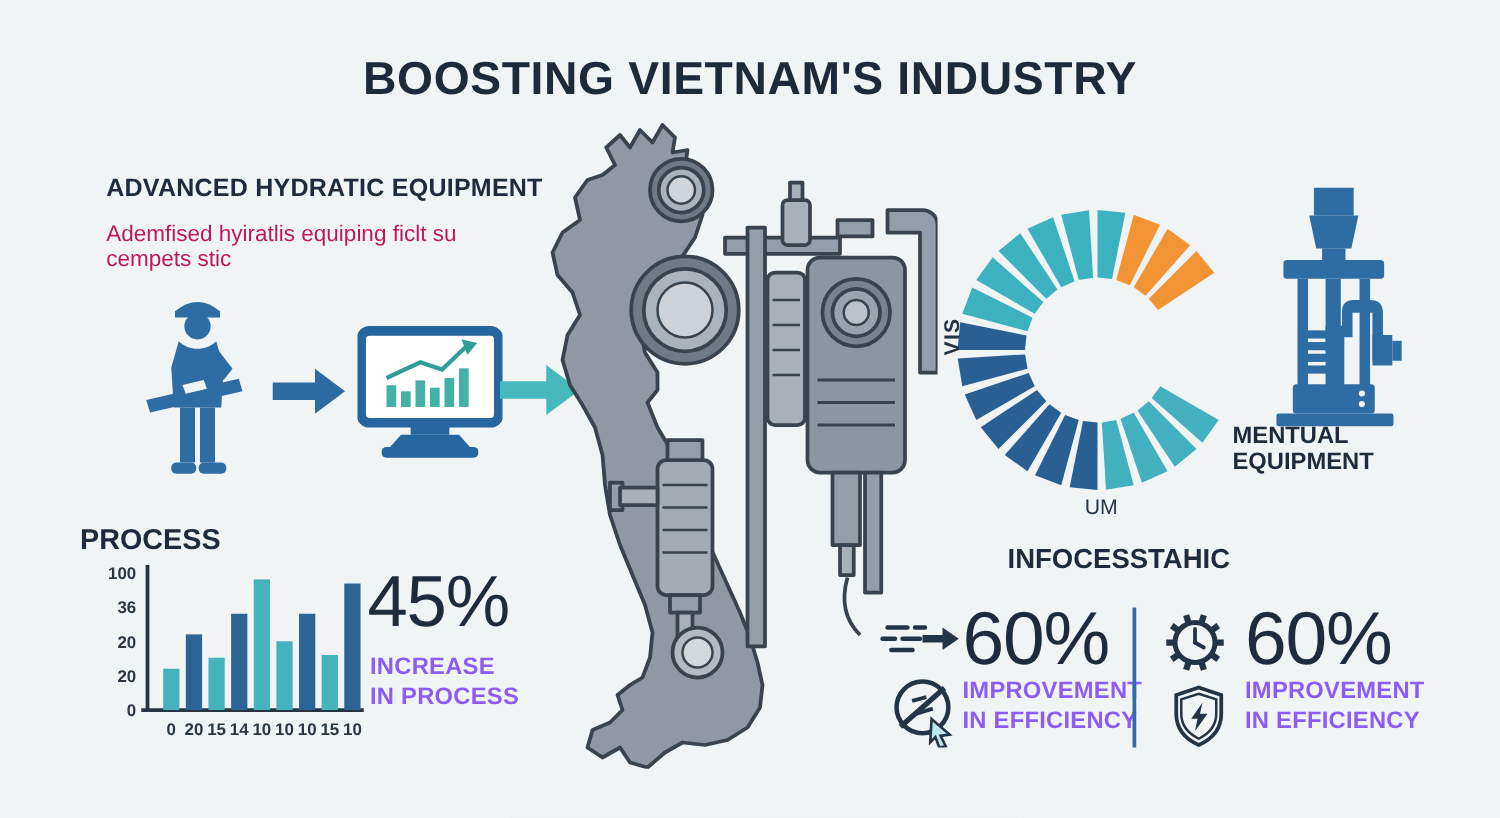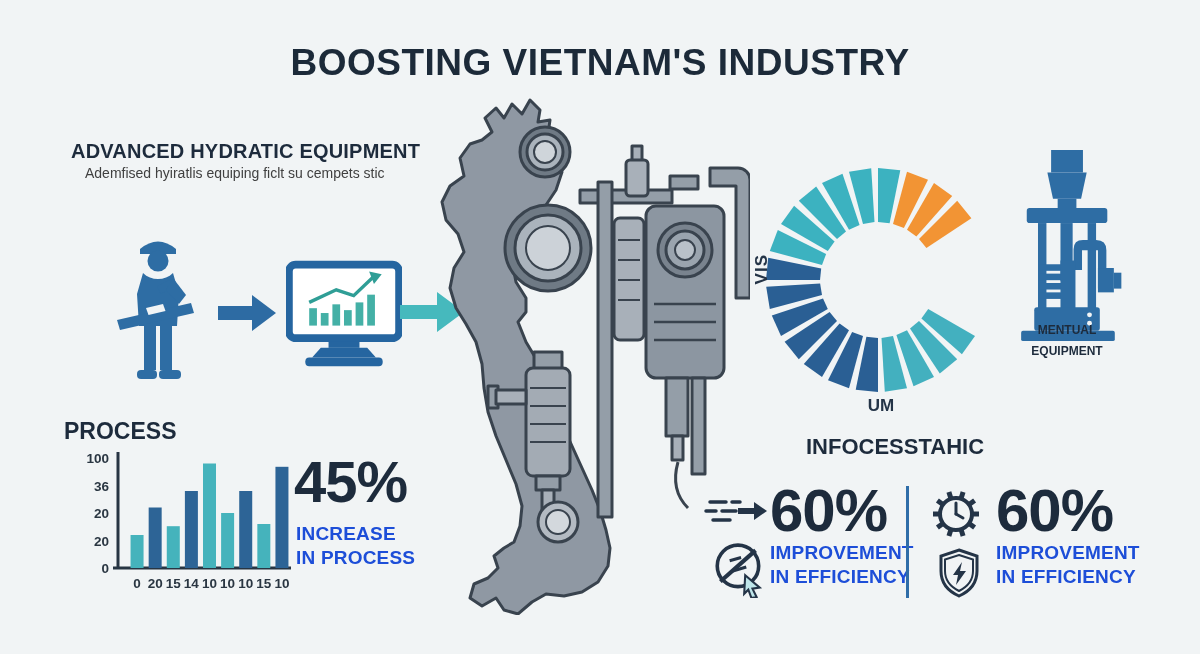"ADVANCED HYDRATIC EQUIPMENT" .sec-heading { left: 71px -> 85px }
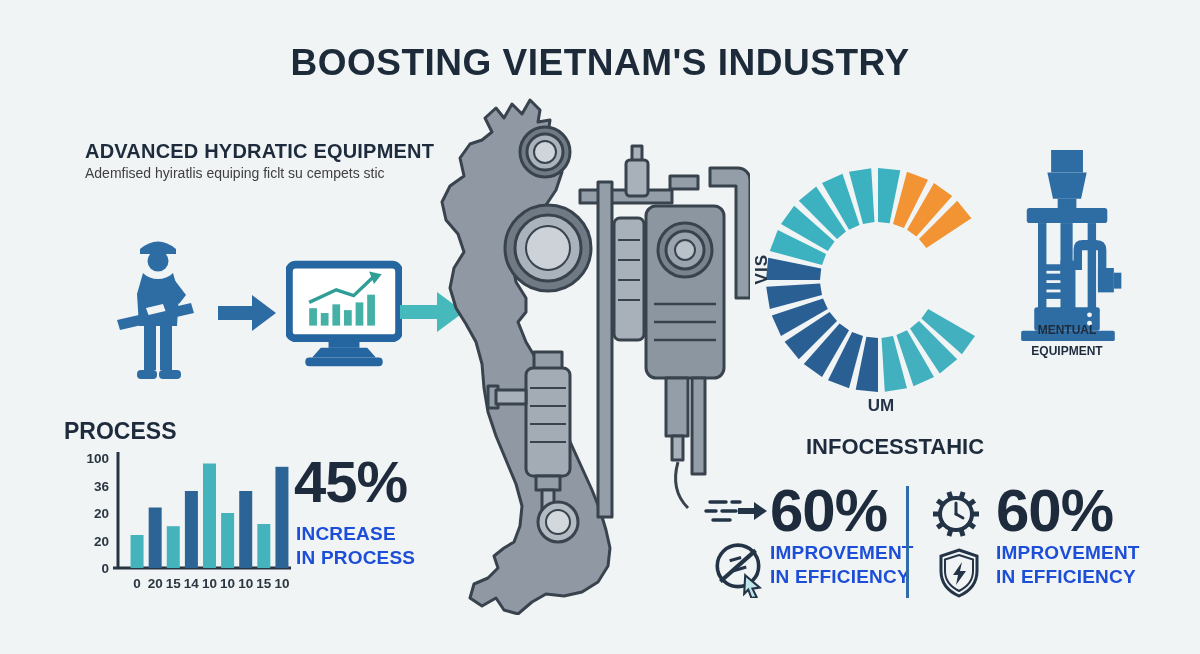"Ademfised hyiratlis equiping ficlt su" .body-copy { color: #404040 -> #be185d; font-size: 14px -> 18px; top: 163px -> 177px }
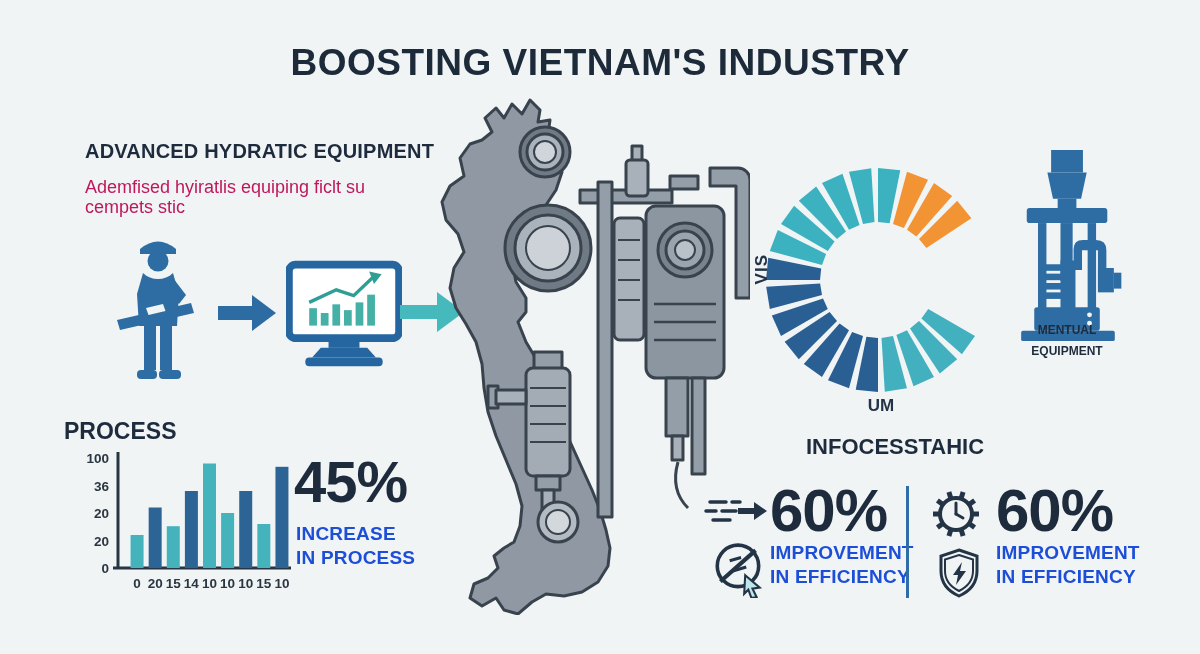"MENTUAL" .machine-label { font-size: 12px -> 19px; text-align: center -> left; top: 320px -> 338px }
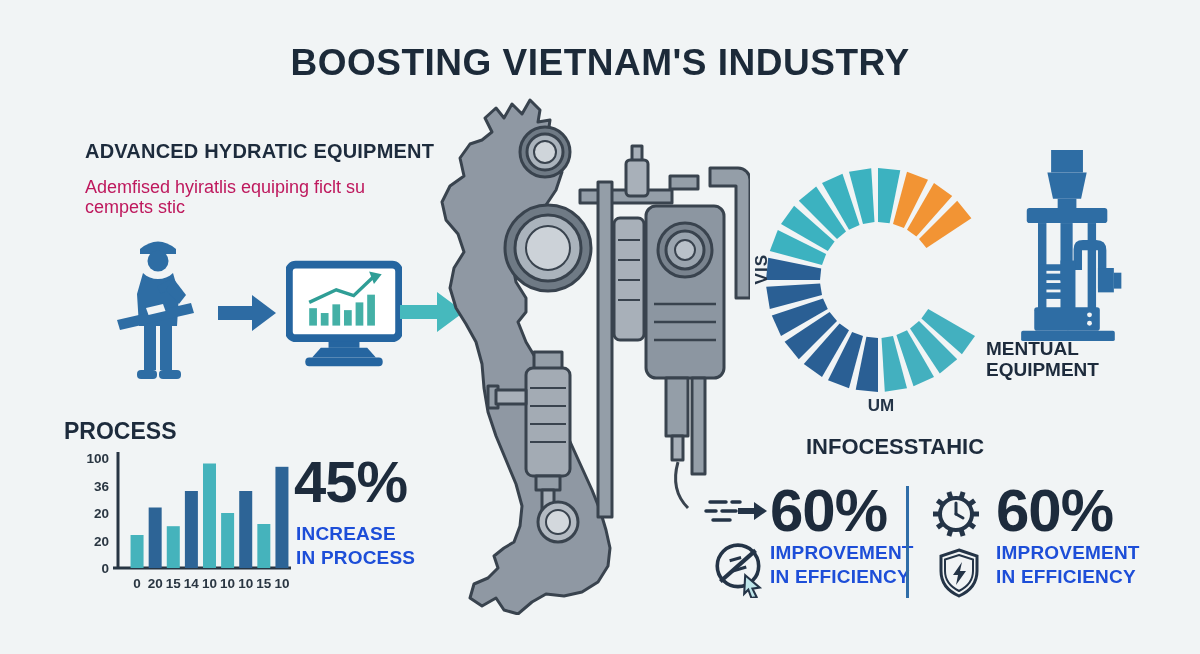"UM" .um-label { font-weight: bold -> normal }
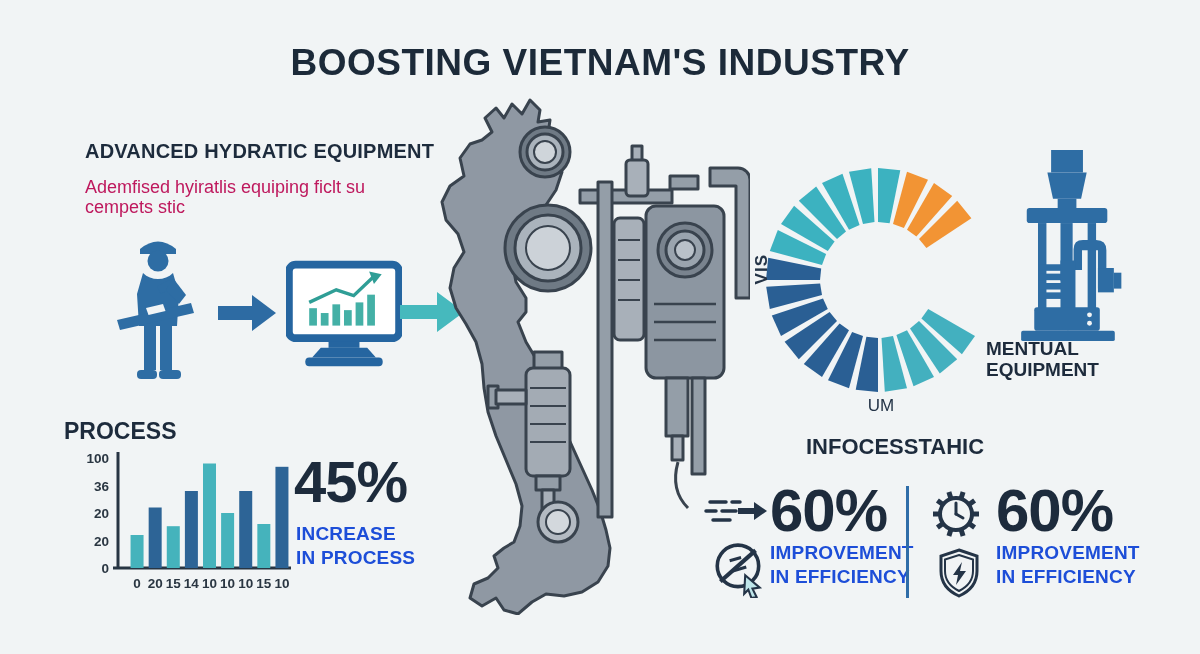"45%" .big-stat { font-weight: bold -> normal }
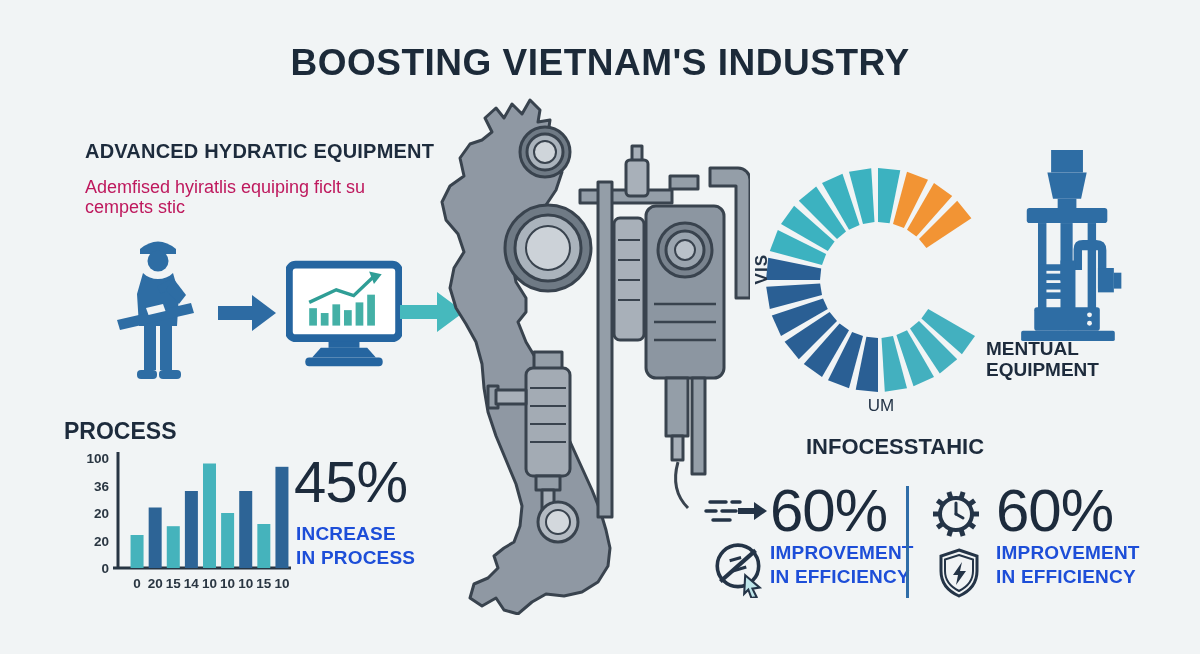"INCREASE" .stat-sub { color: #1d4ed8 -> #8b5cf6 }
